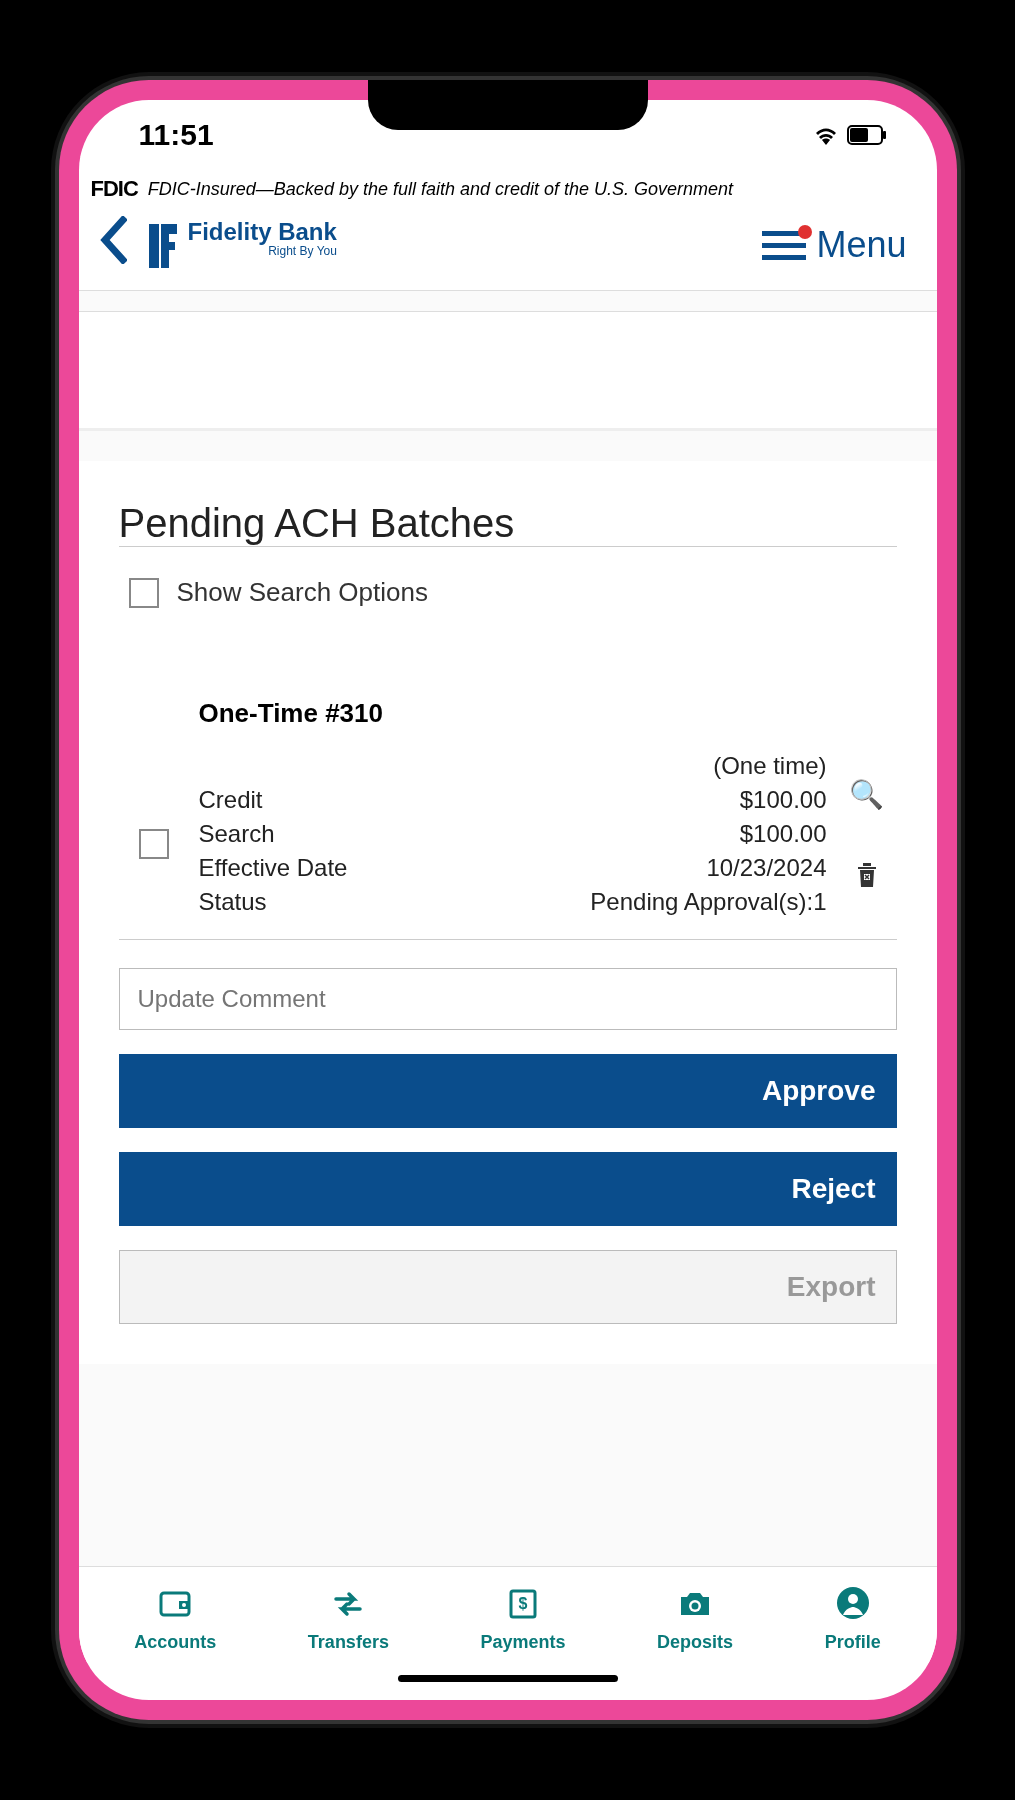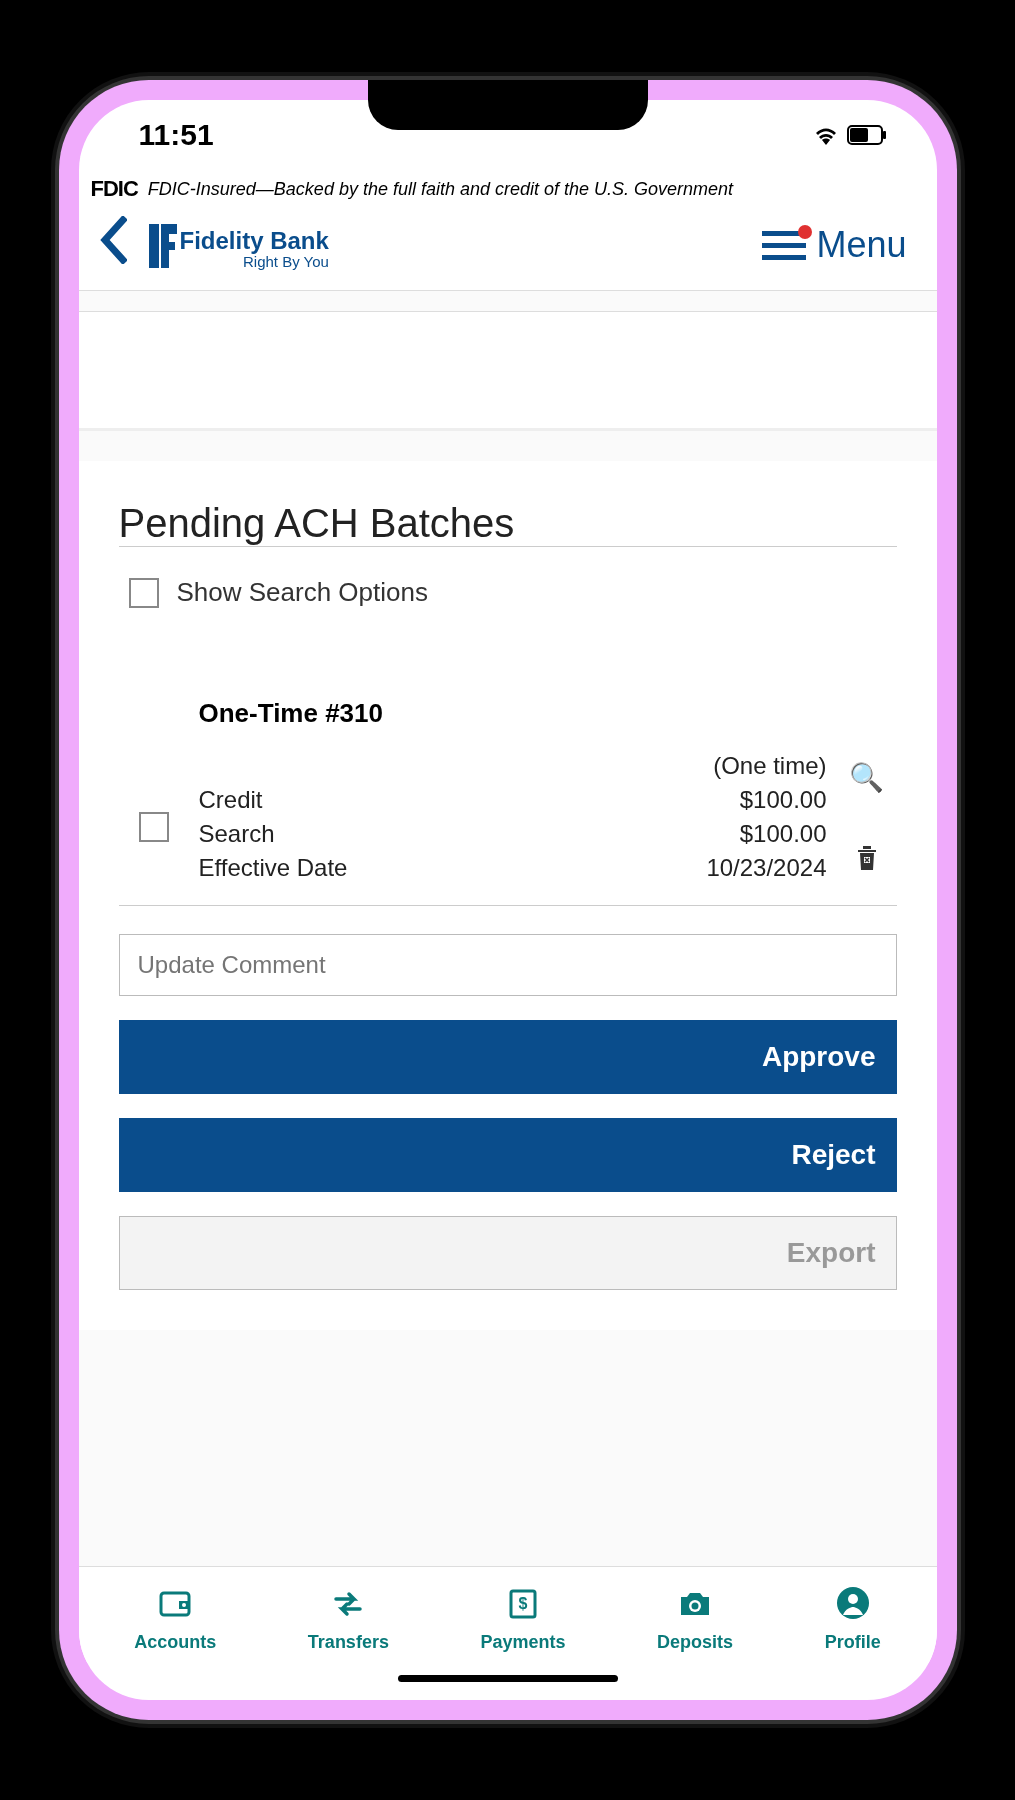"11:51" .phone-frame { background: #f0abfc -> #ec4899 }
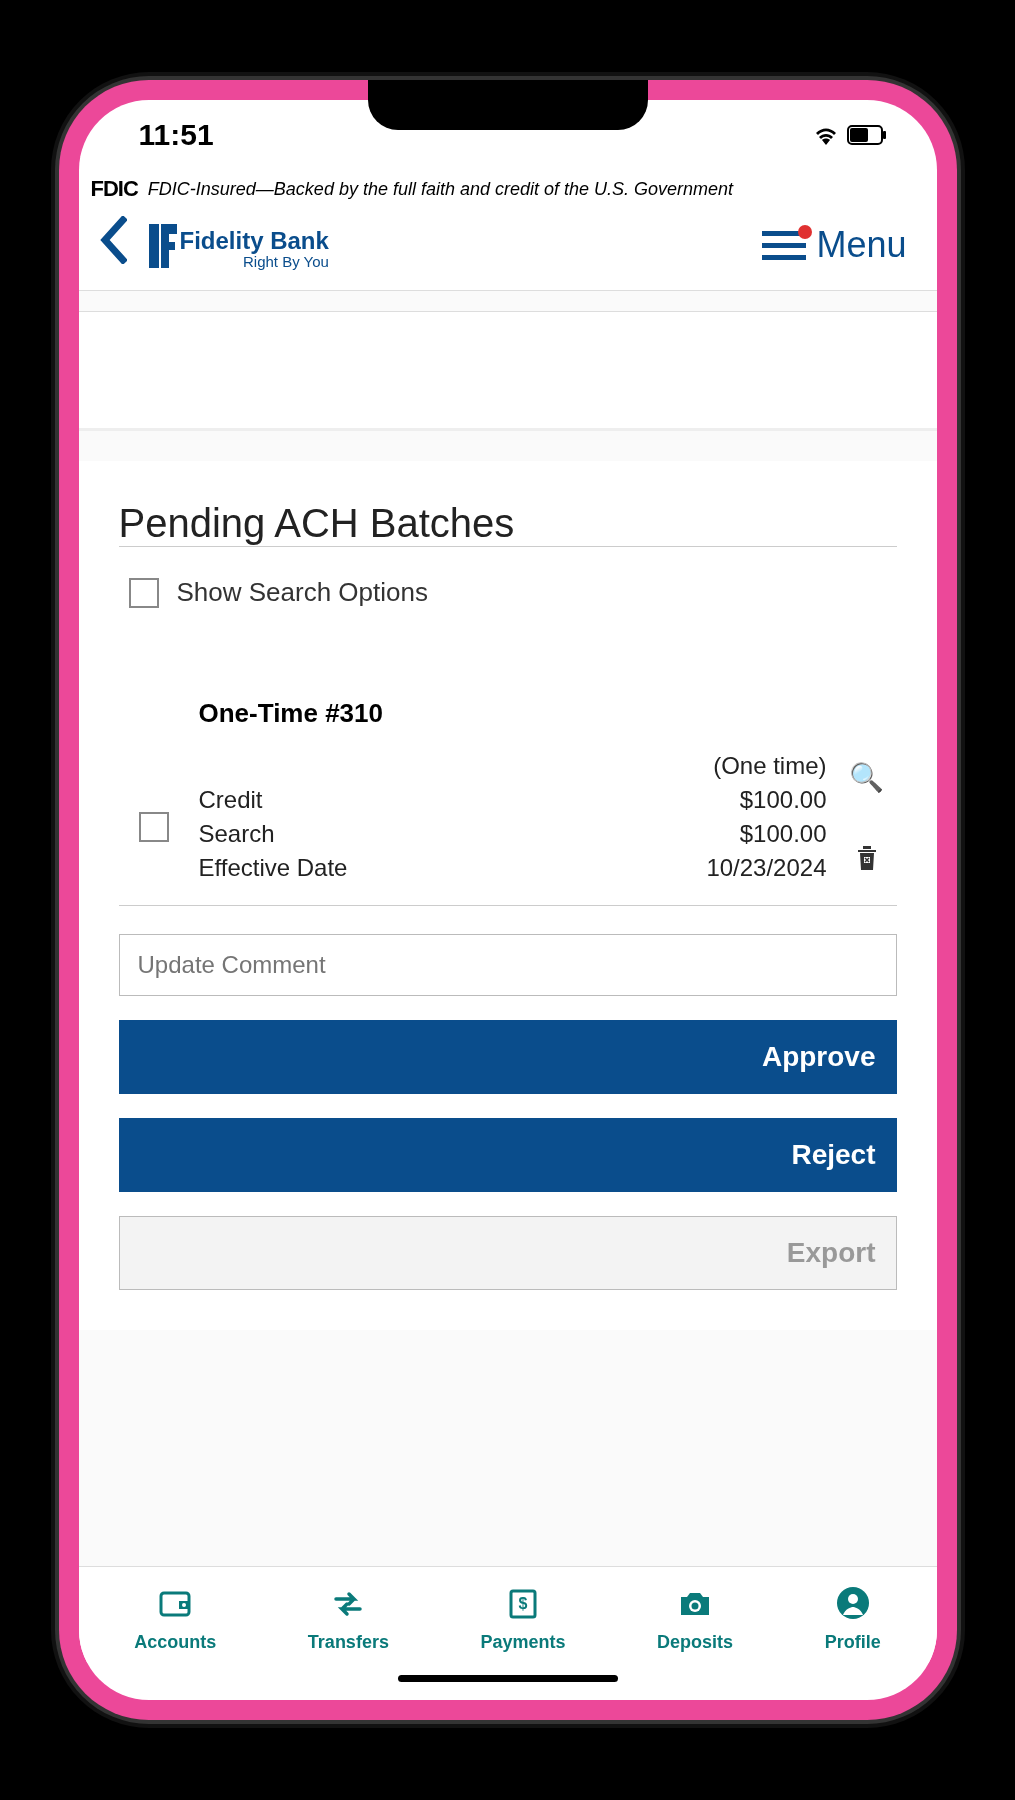"Fidelity Bank" .bank-logo { align-items: flex-end -> flex-start; gap: none -> 8px }
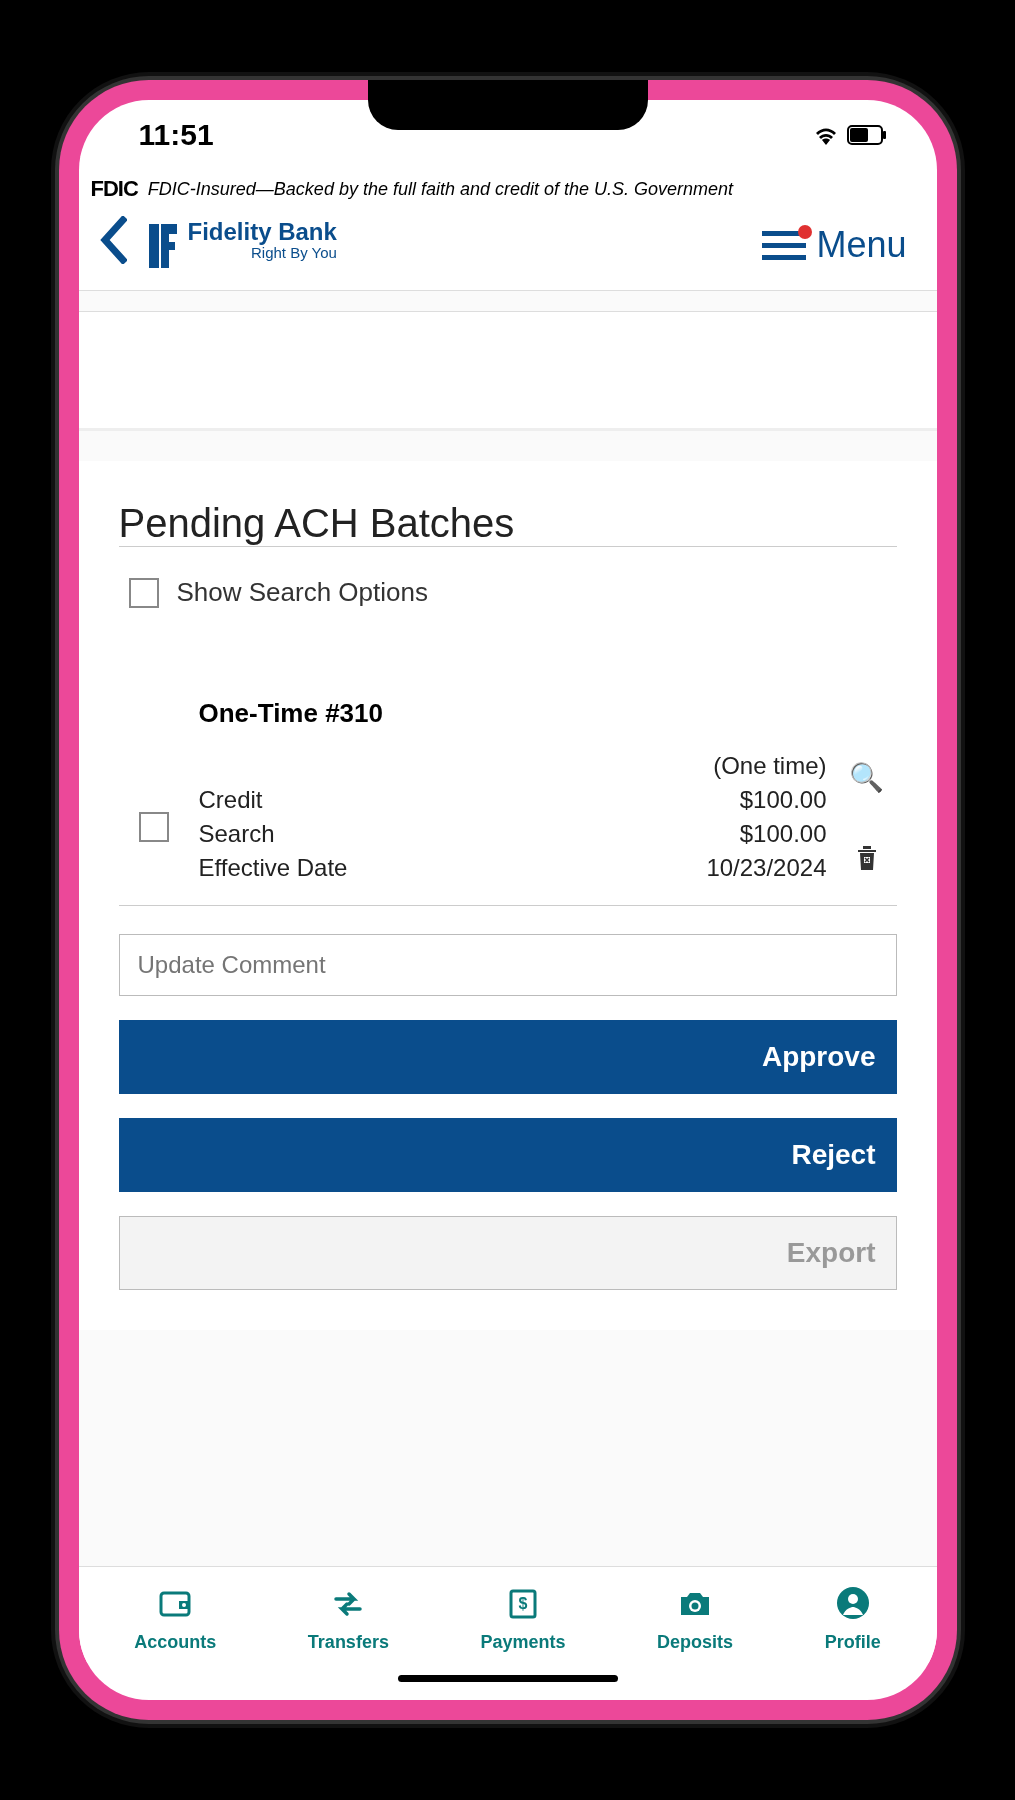"Right By You" .bank-tagline { font-size: 15px -> 12px }
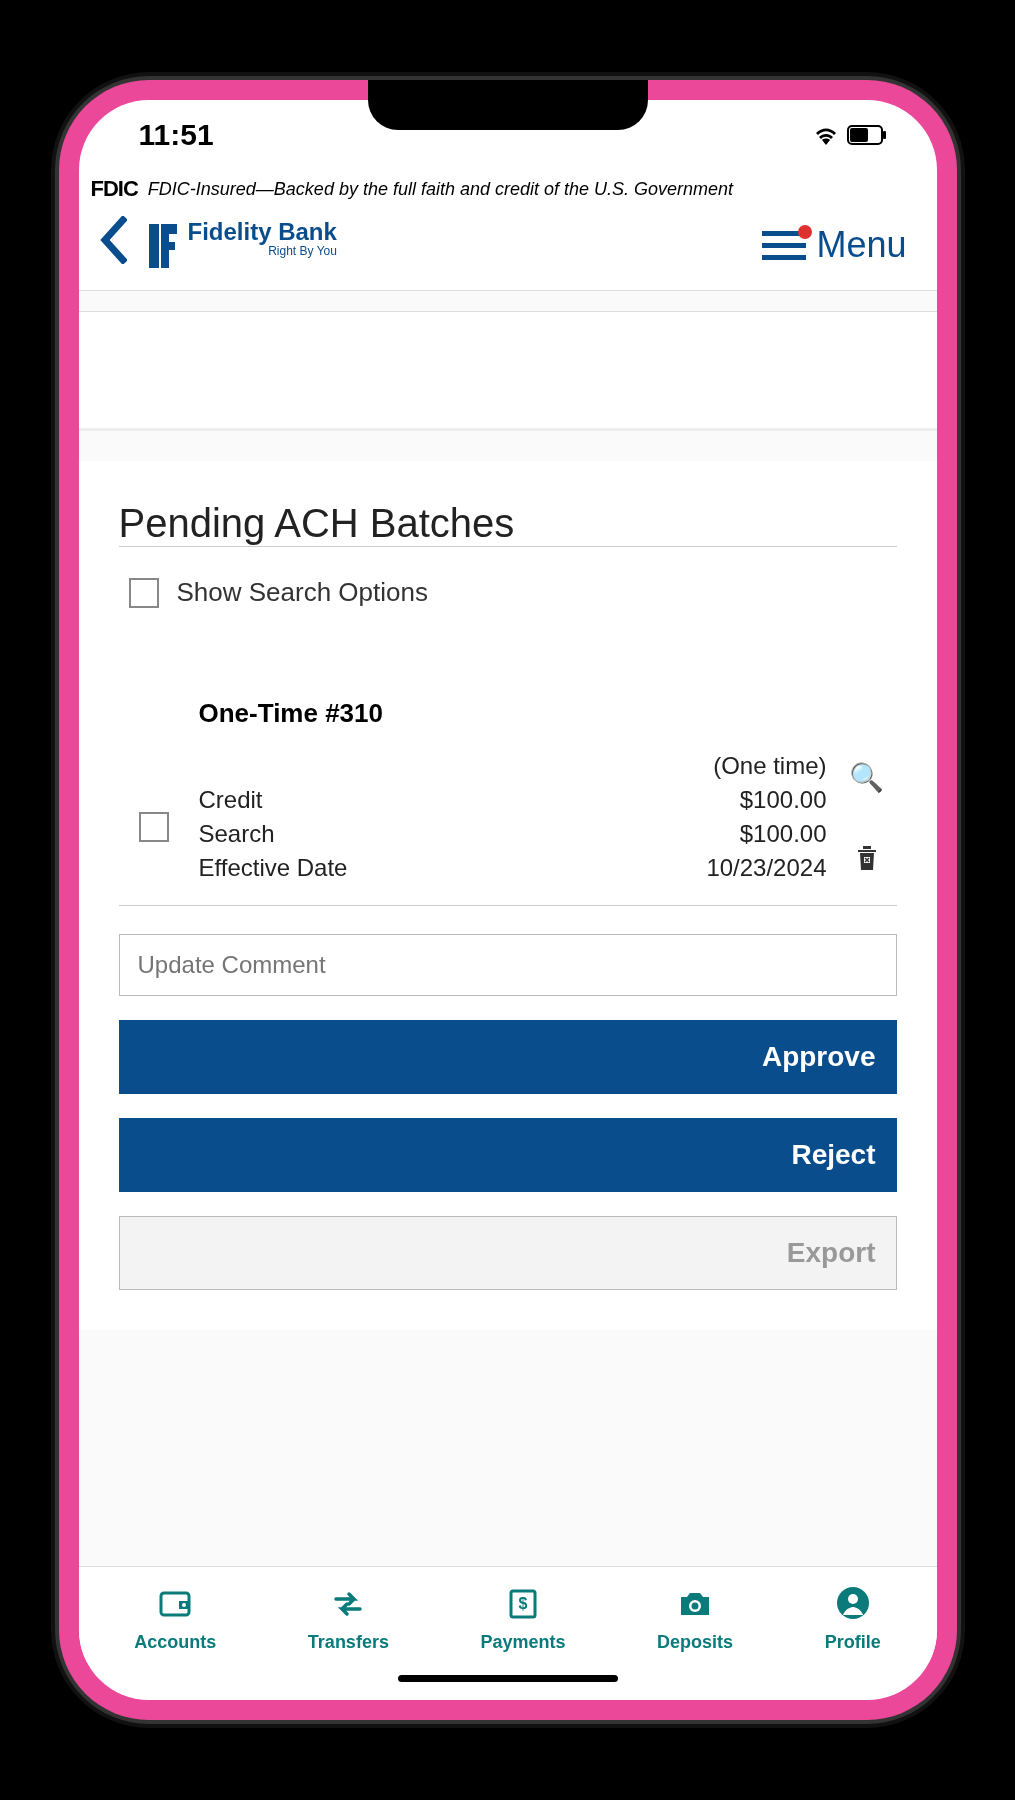"Status" div.batch-row { html: none -> <div> <span>Status</span> <span>Pending Approval(s):1</span> </div> }
